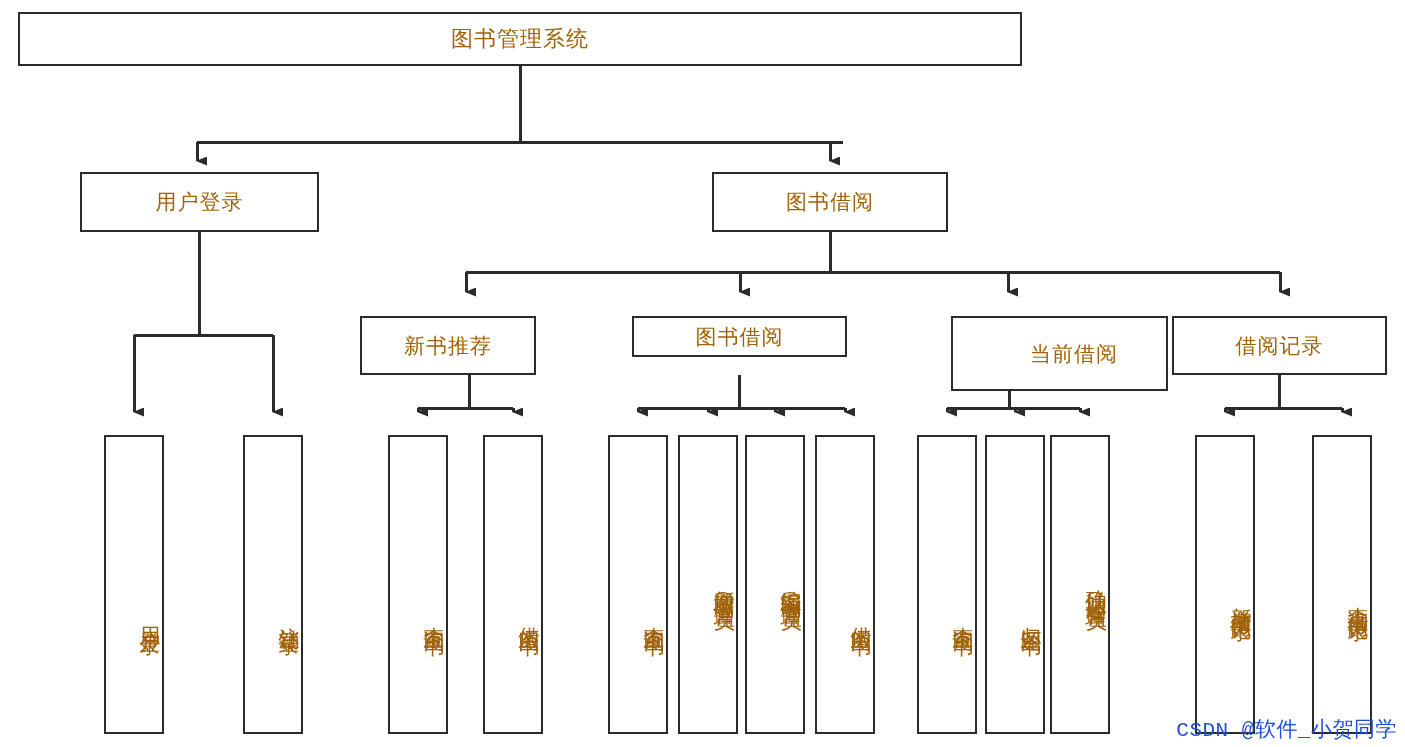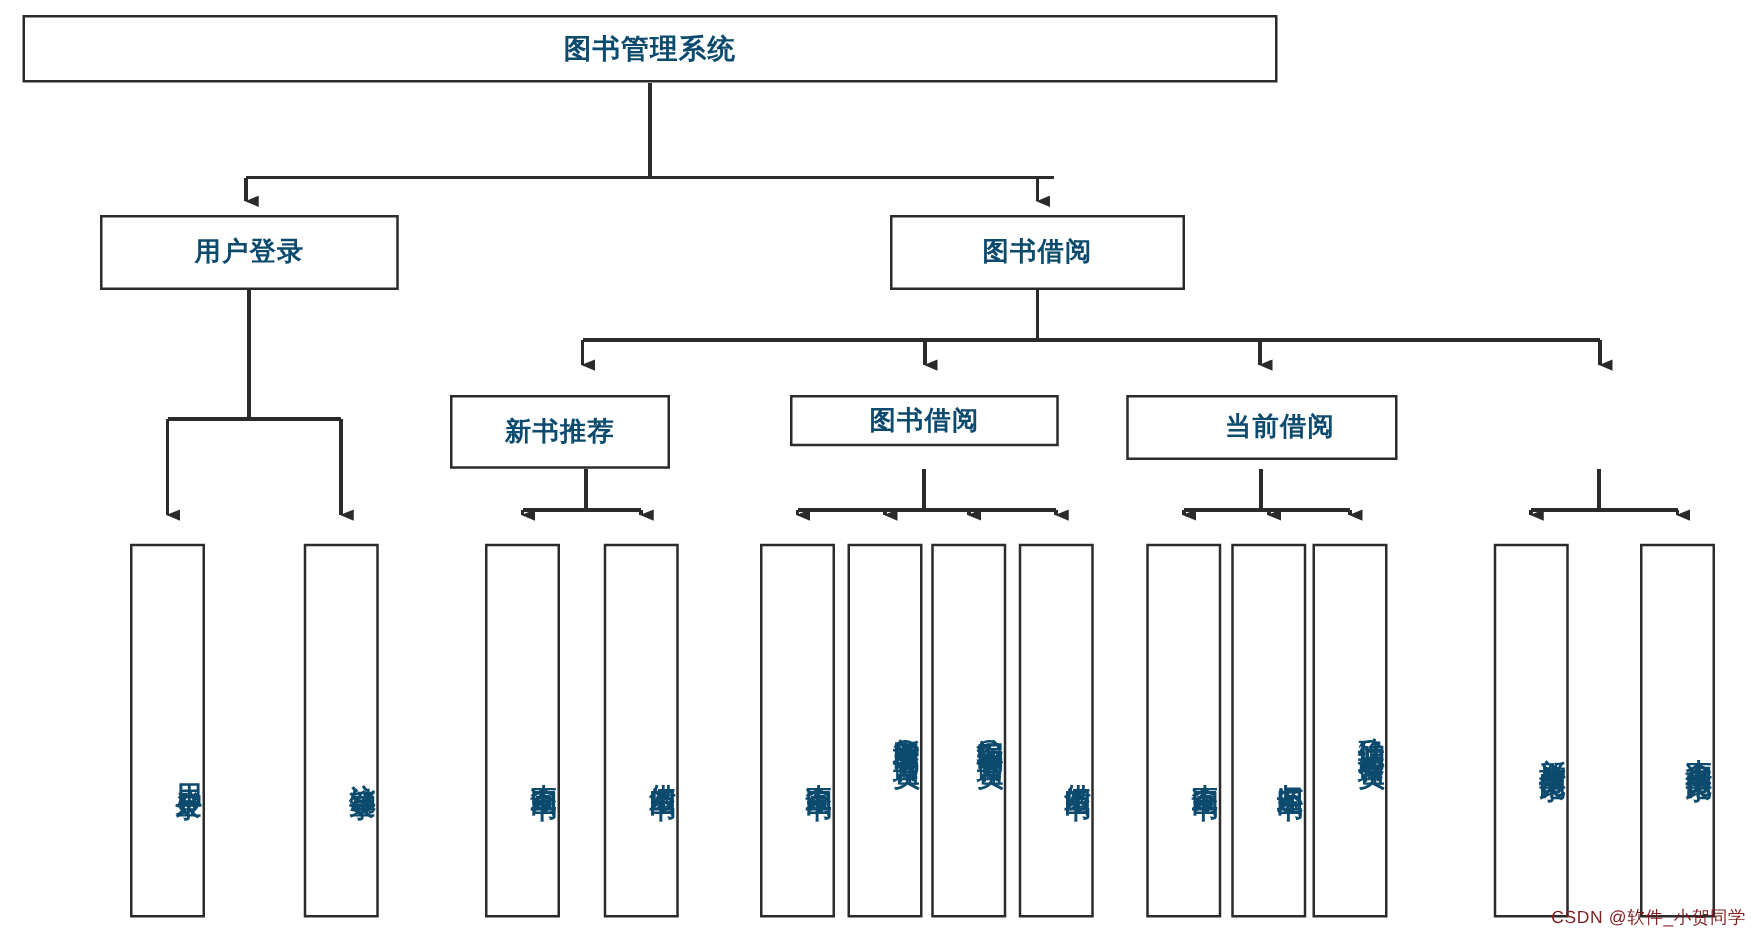"图书管理系统" .node { color: #0c4a6e -> #a16207; font-weight: bold -> none }
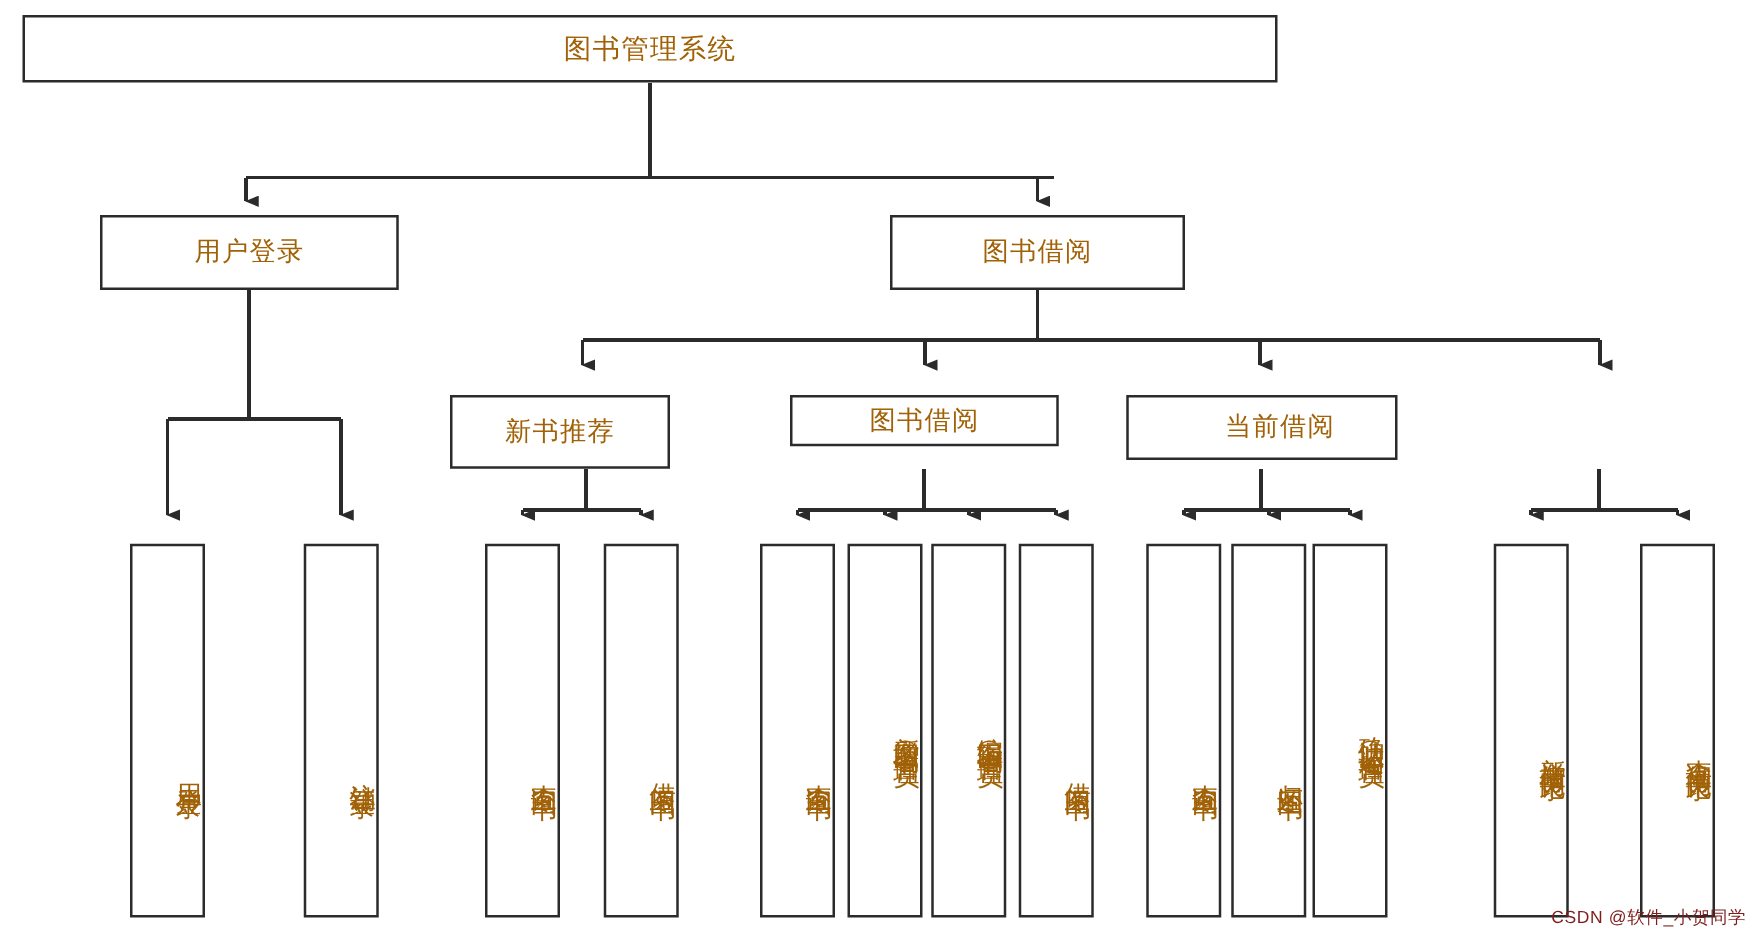"当前借阅" div.node { height: 52px -> 75px; left: 901px -> 951px }
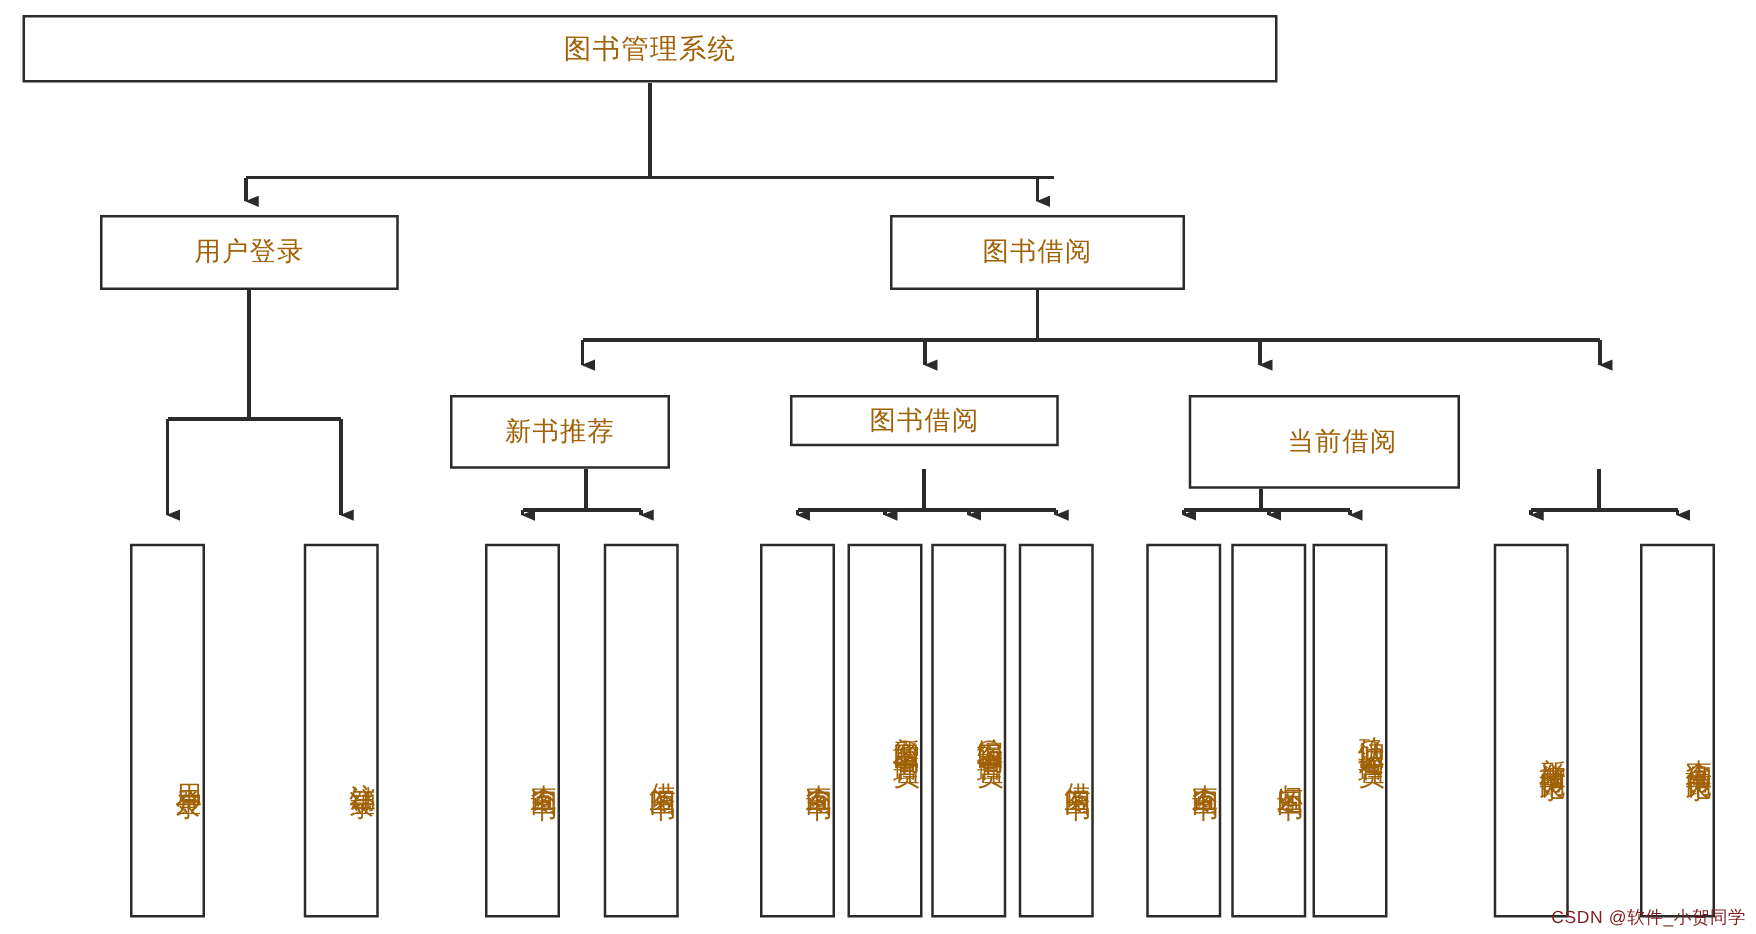"借阅记录" div.node { html: none -> <div>借阅记录</div> }
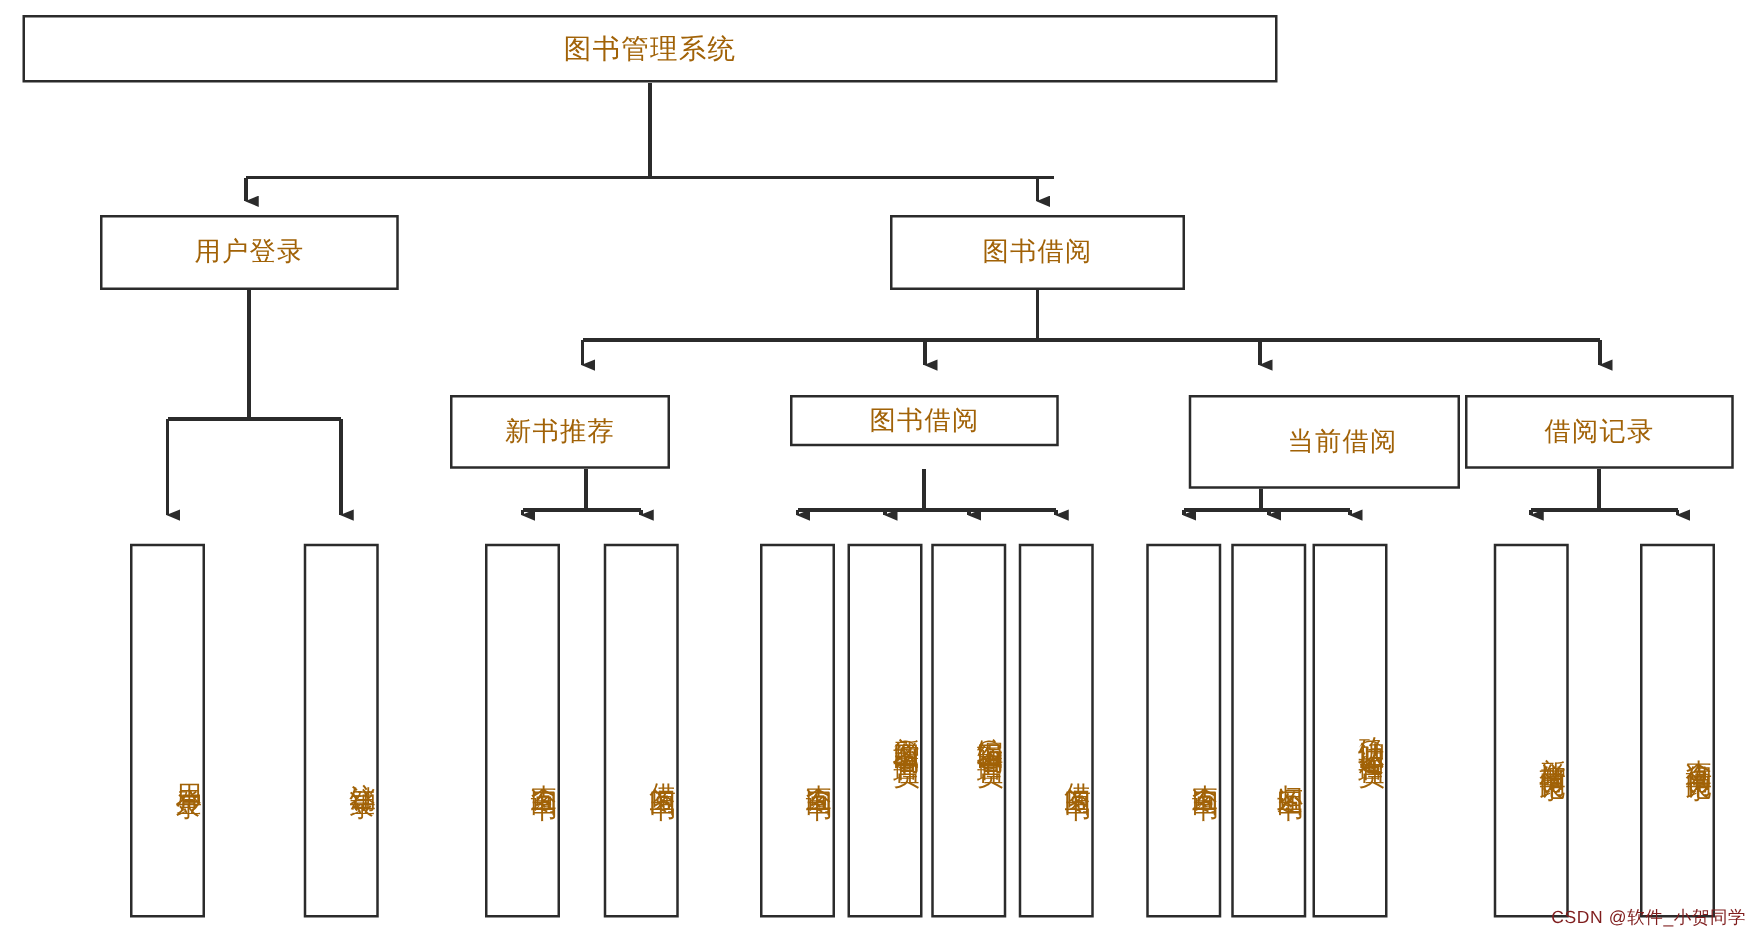"CSDN @软件_小贺同学" .watermark { color: #7f1d1d -> #1d4ed8; font-family: none -> Liberation Mono, monospace; font-size: 14px -> 21px }
